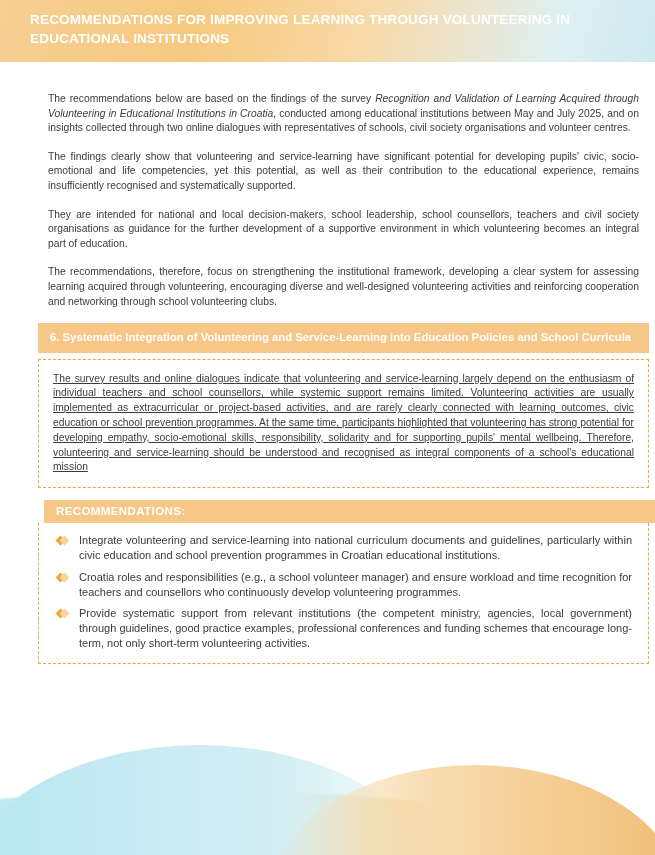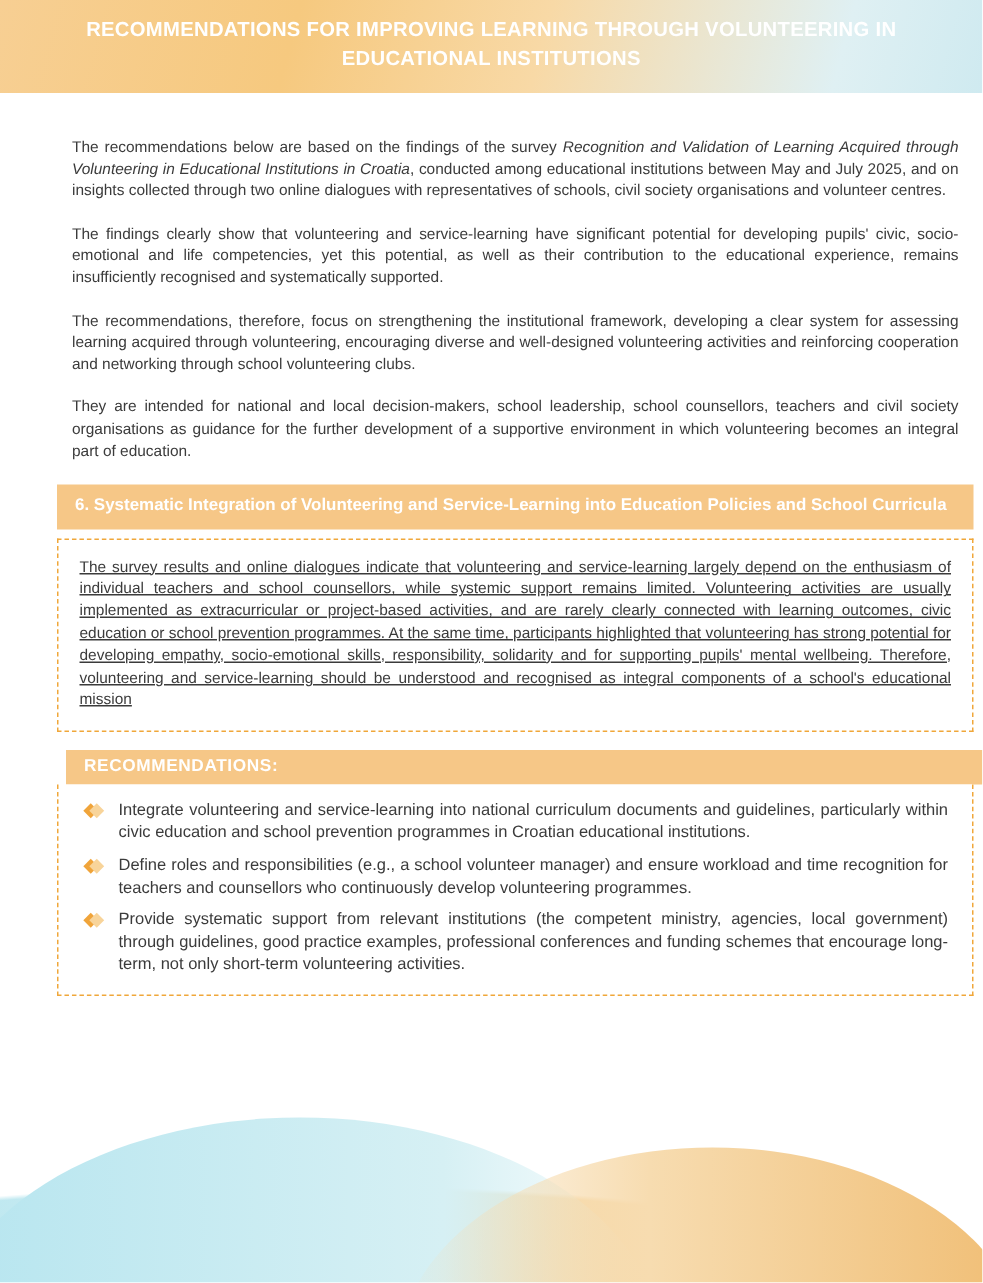"RECOMMENDATIONS FOR IMPROVING LEARNING" .header-title { text-align: center -> none }
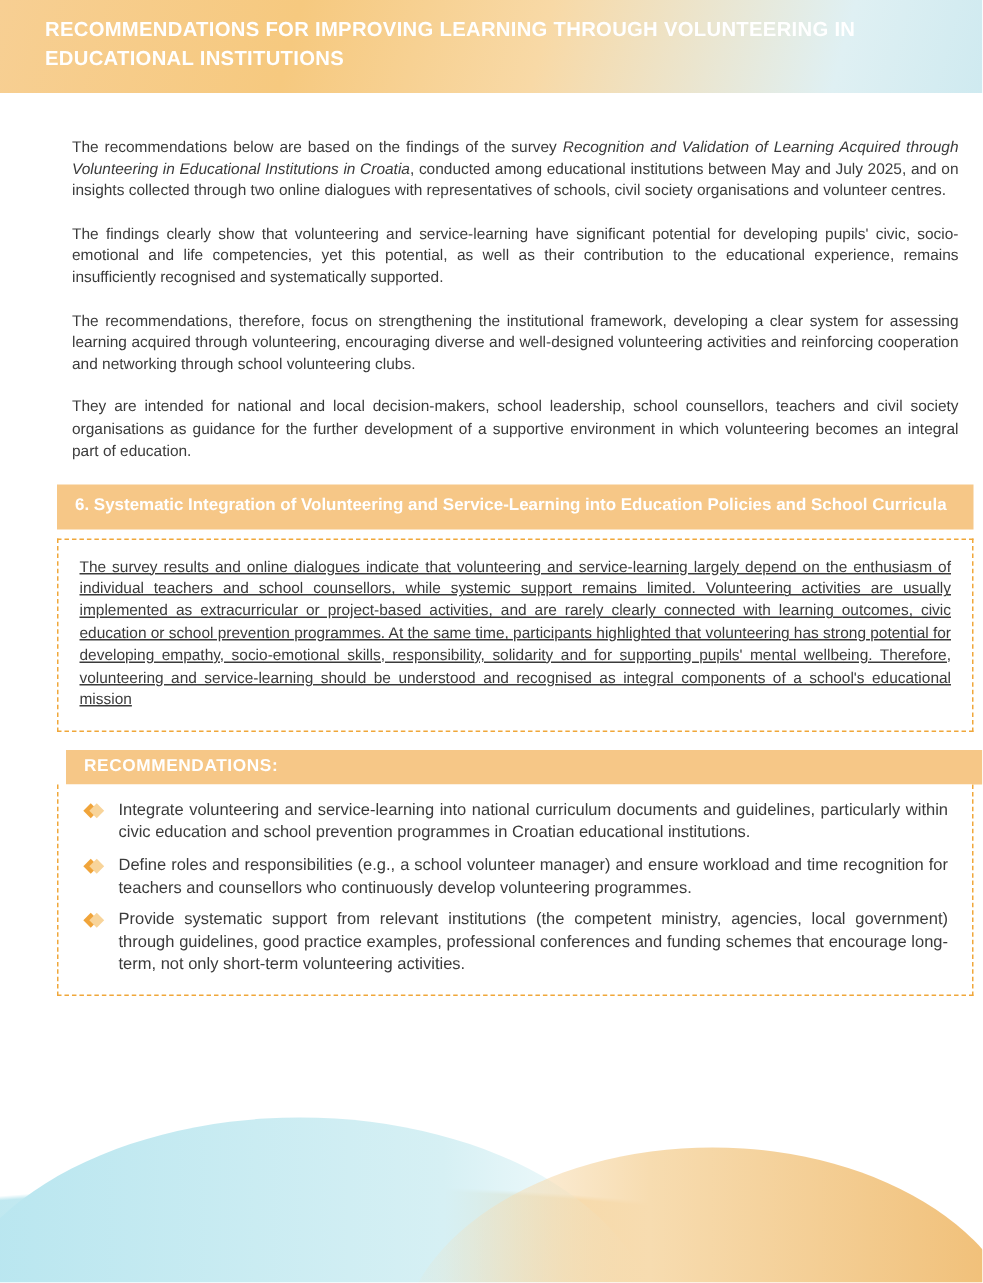"The recommendations, therefore, focus on" p { order: before "They are intended for national" -> after "They are intended for national" }
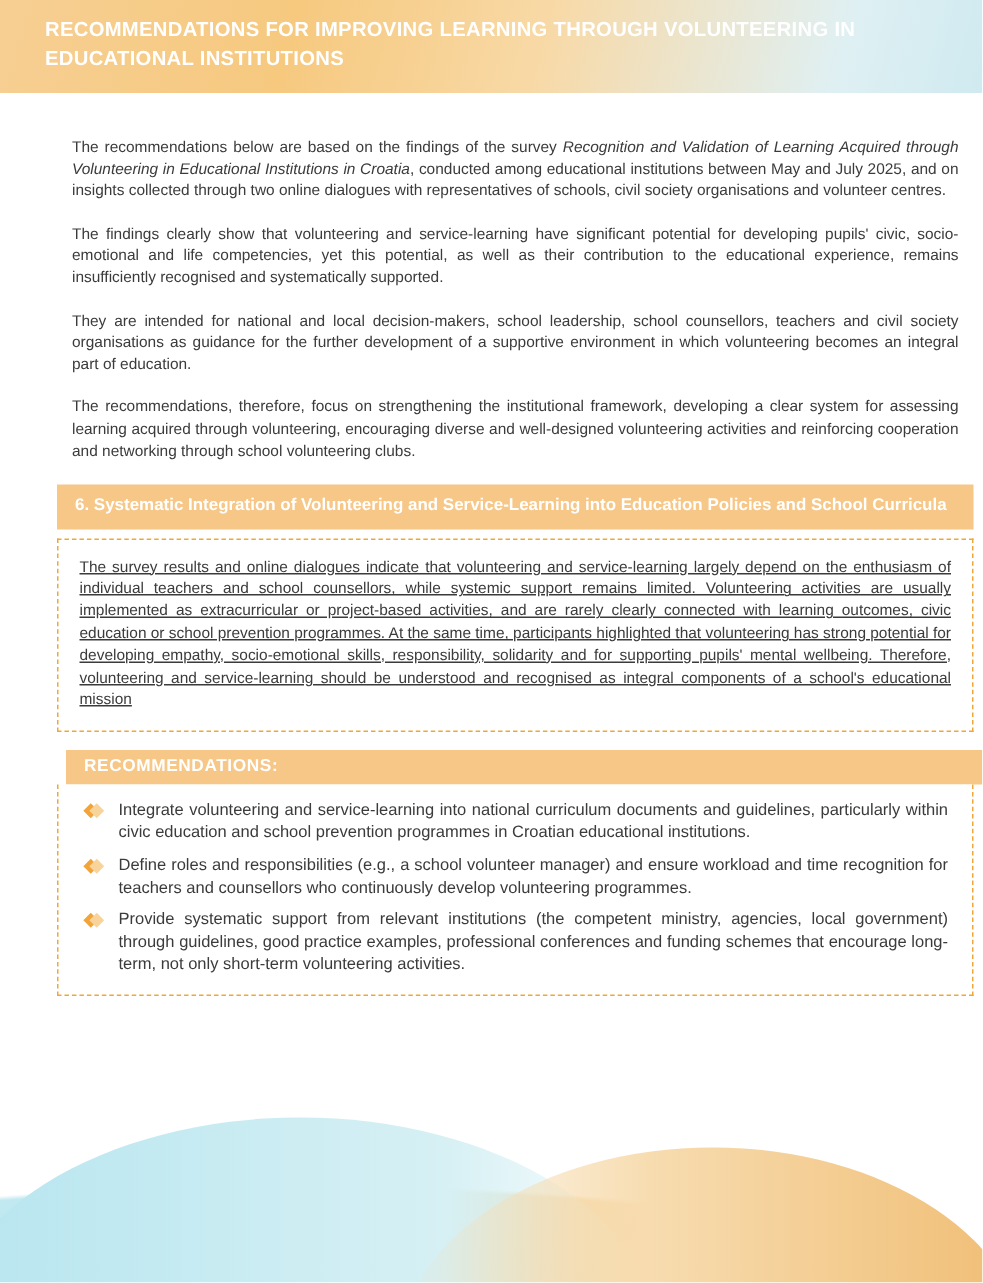"Define roles and responsibilities (e.g.," span { text: Define -> Croatia }
